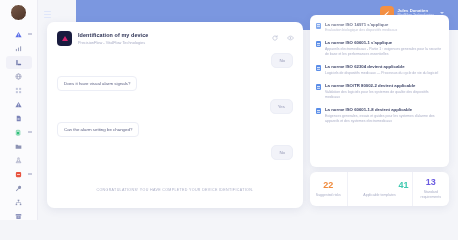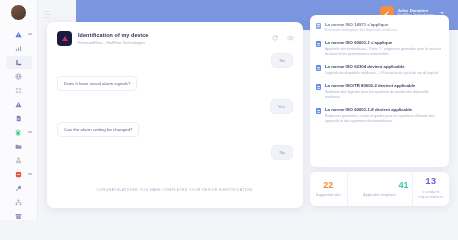"13" .stat:last-child { font-family: Liberation Mono, monospace -> none }
